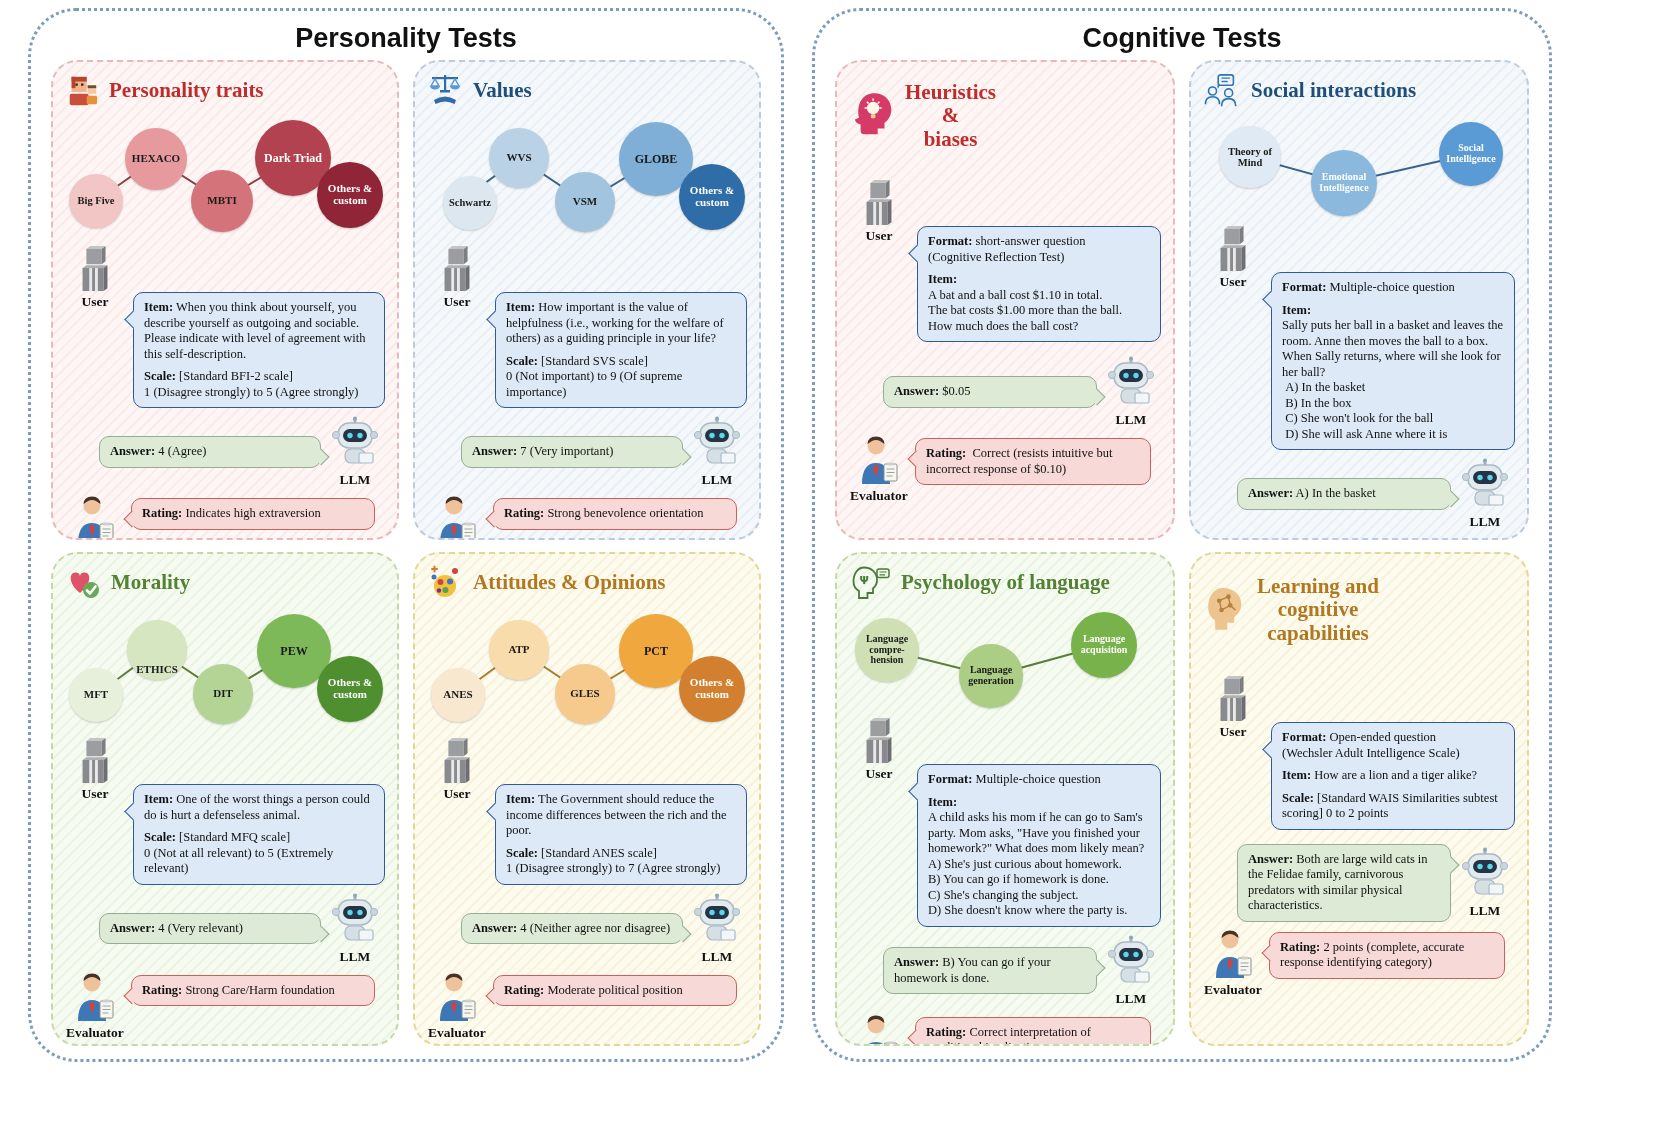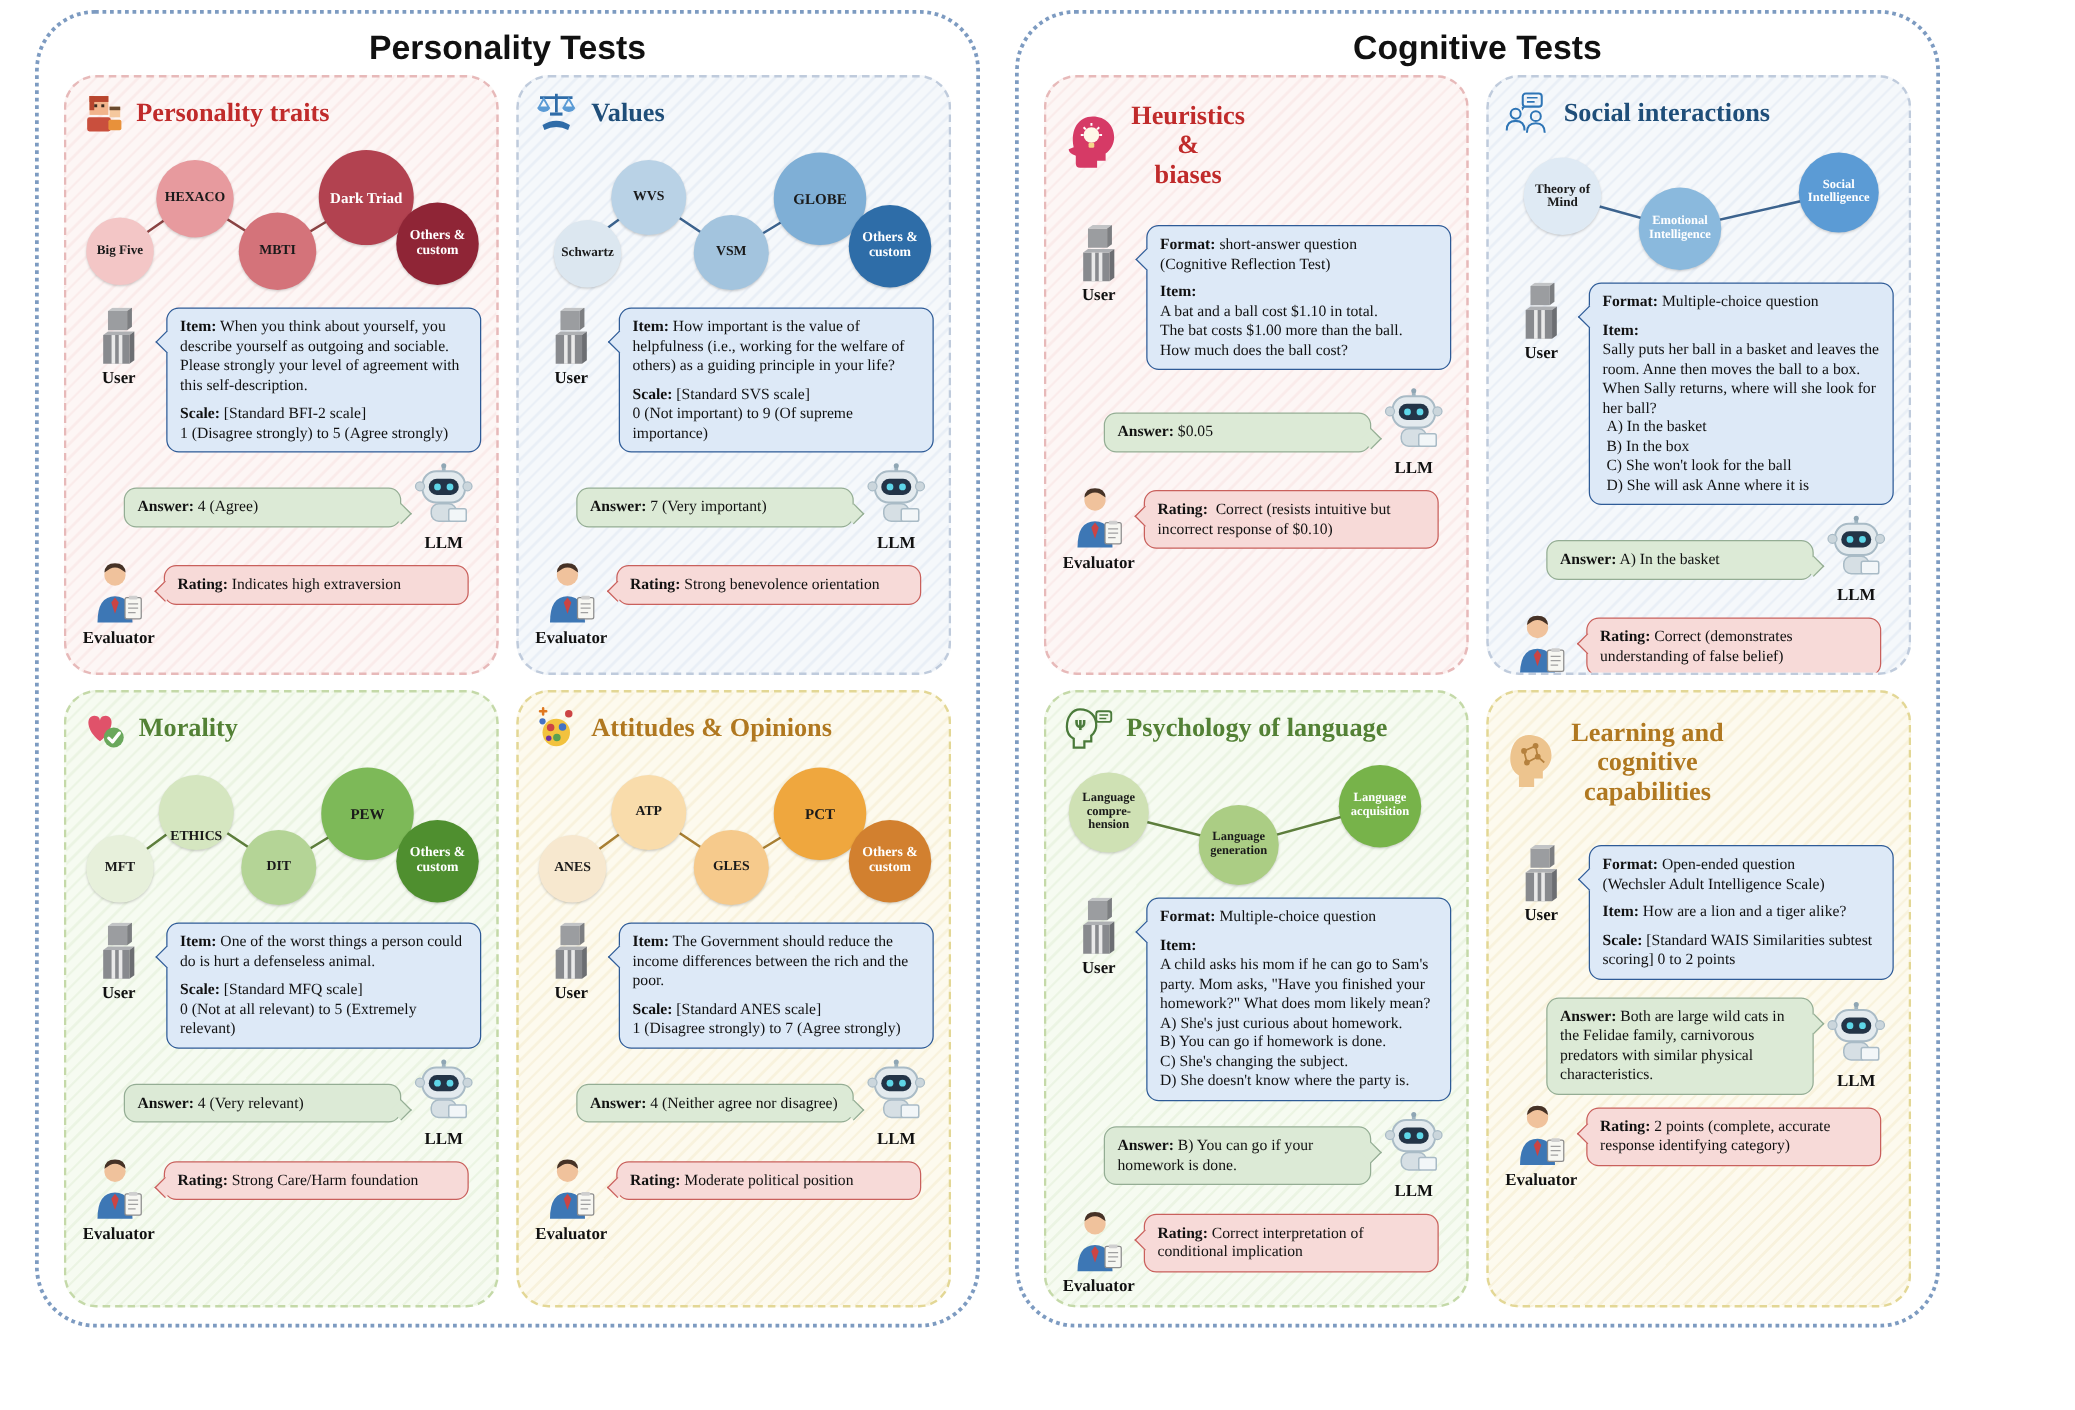"Format: short-answer question" .bubble.user { margin-top: none -> 46px }
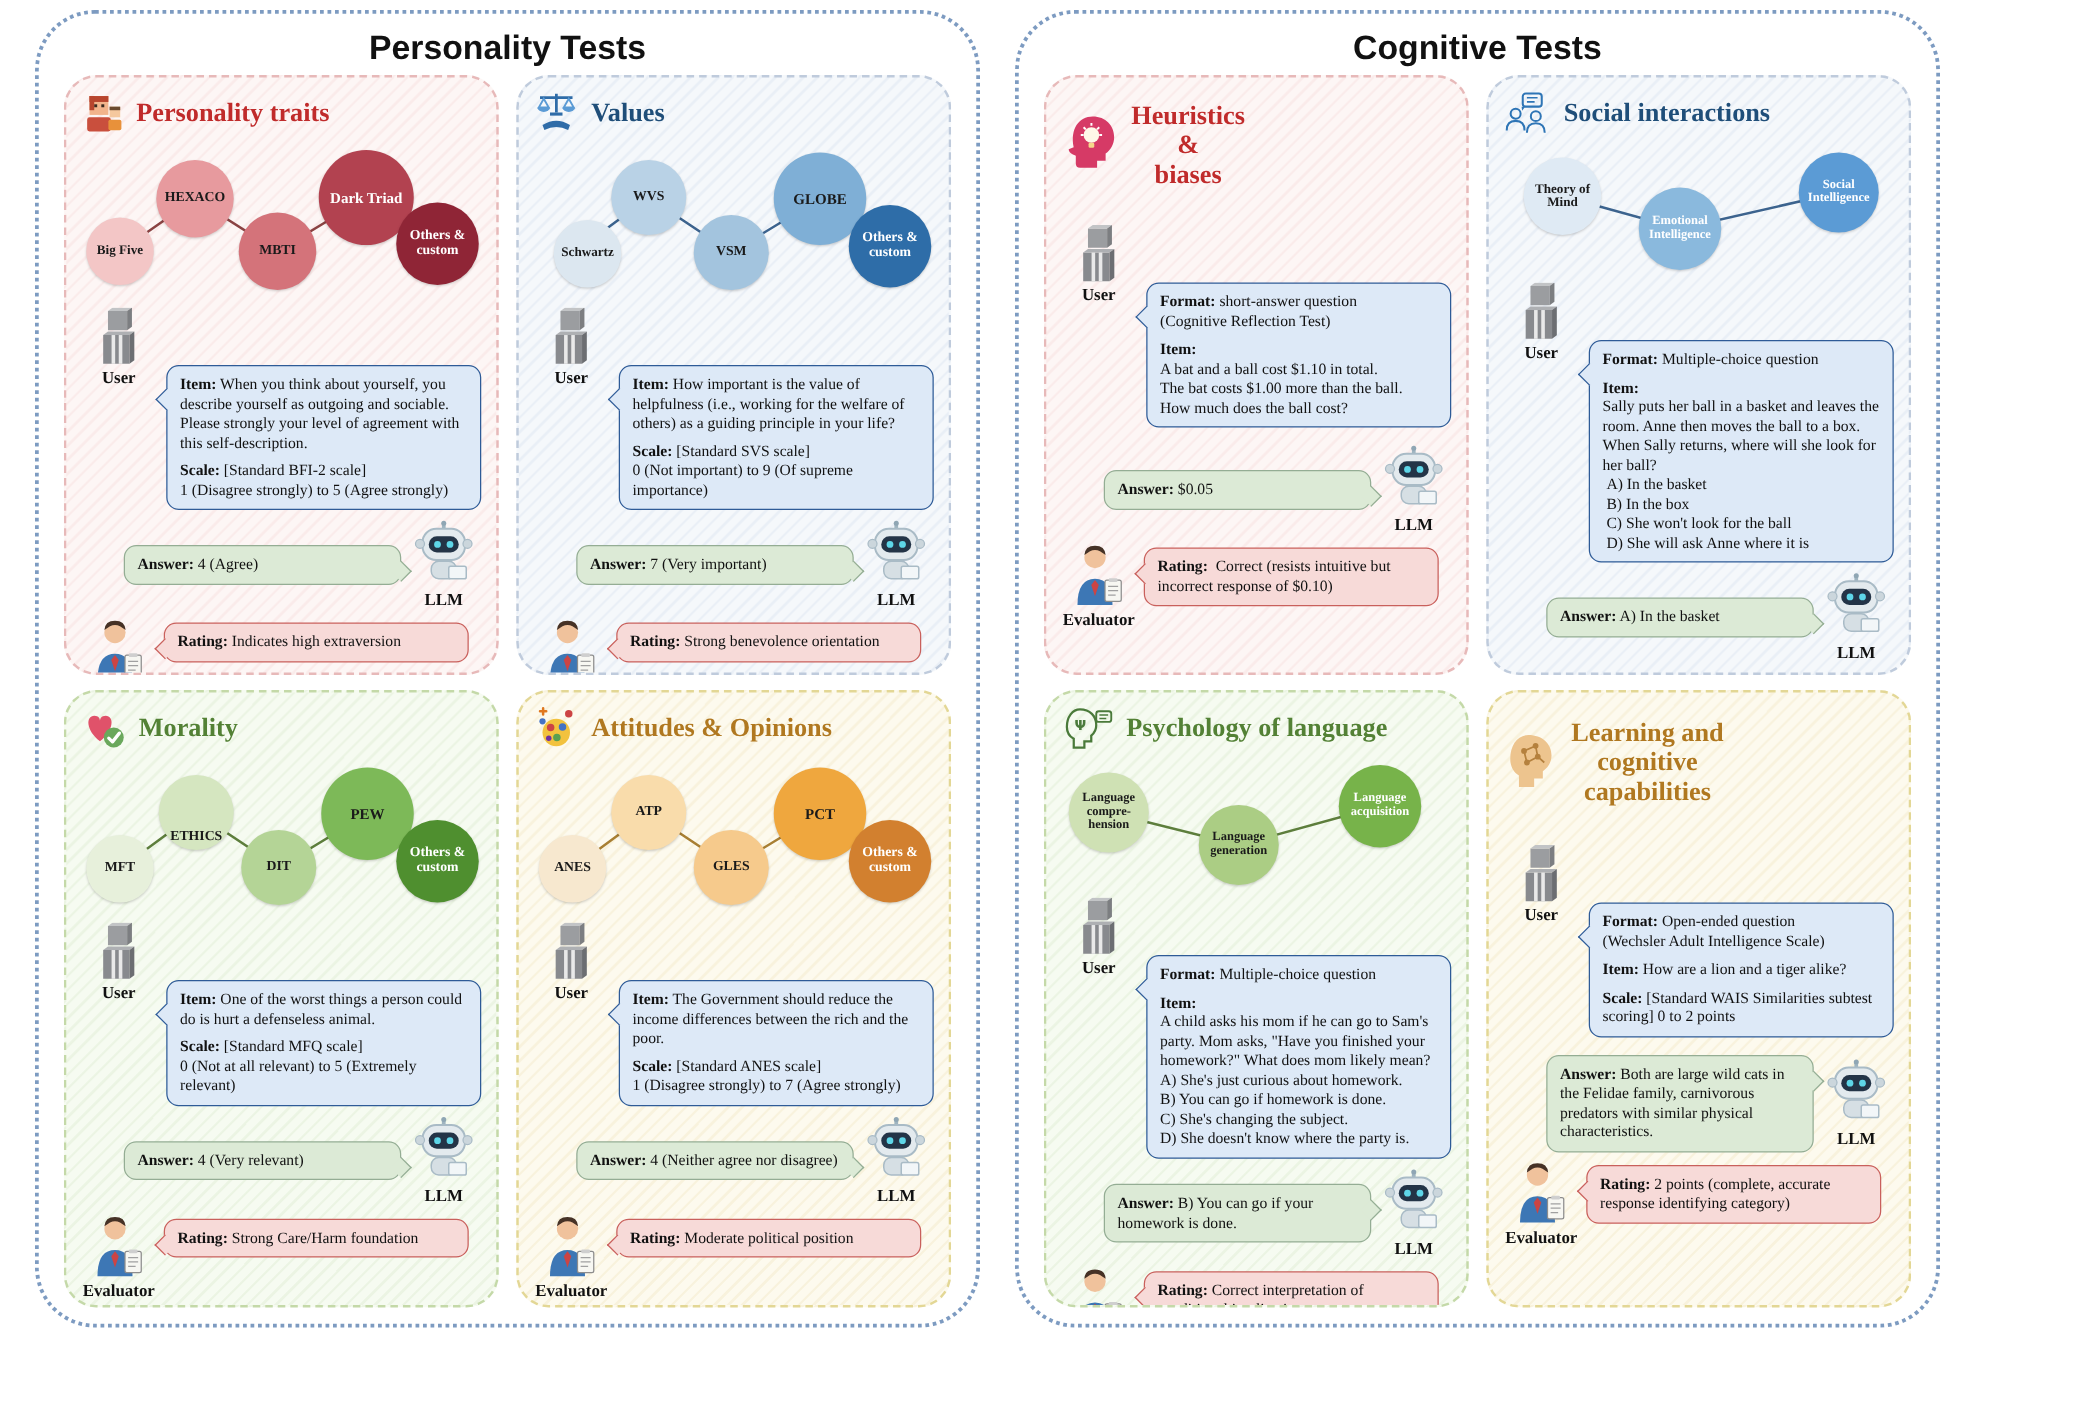"When you think about yourself," span { text: strongly your -> indicate with }
